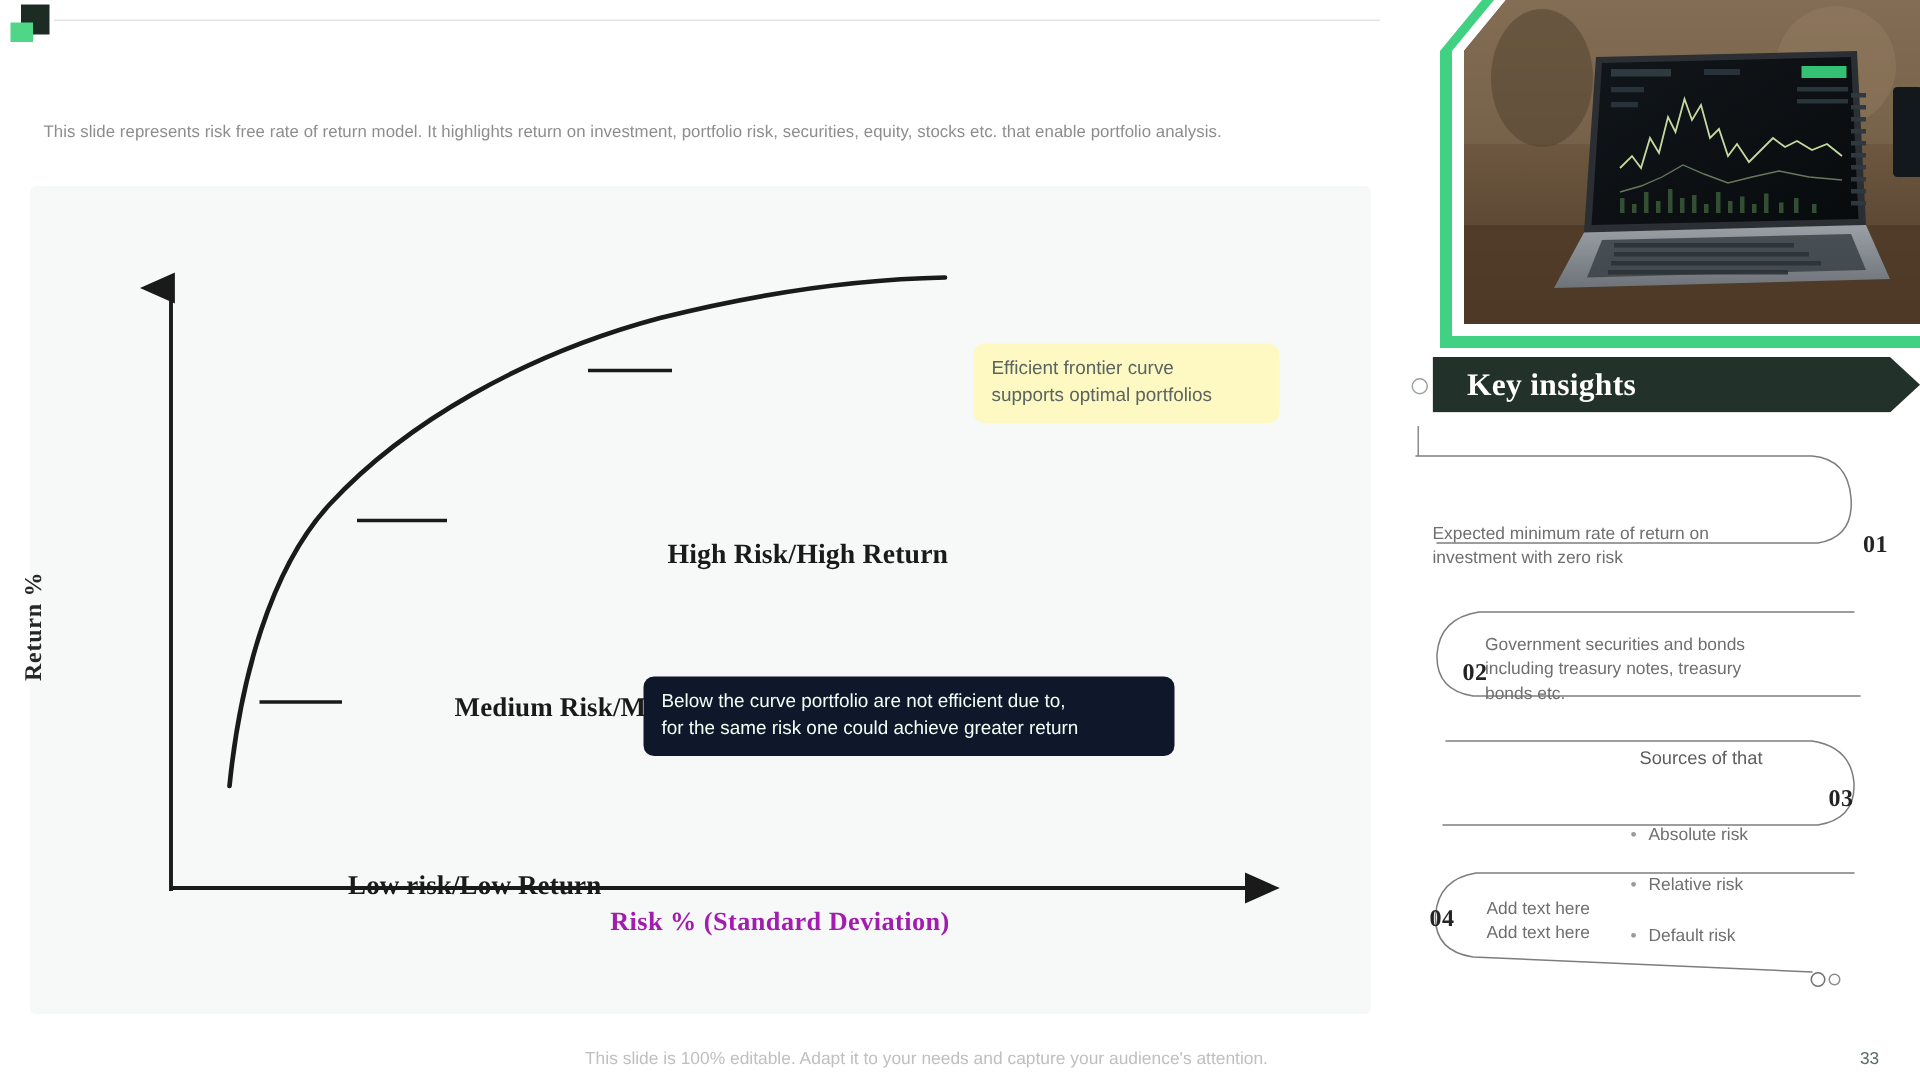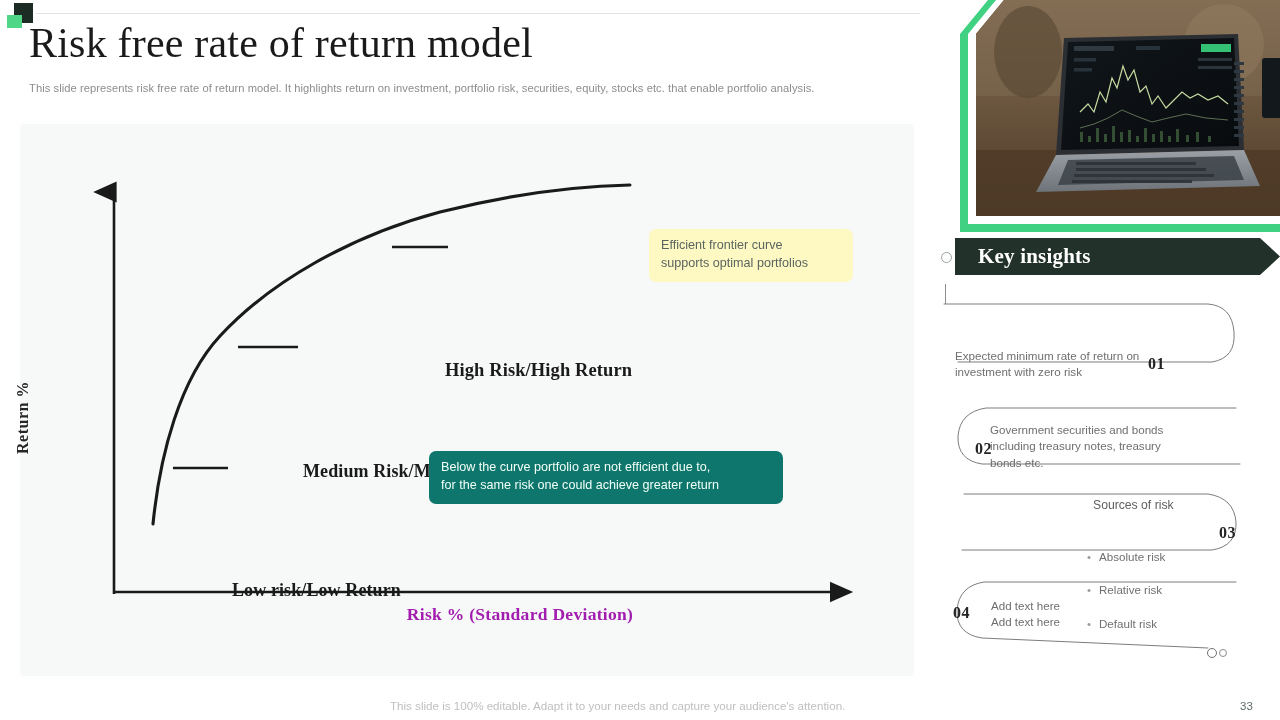"Risk free rate of return" div.title { html: <div>Risk free rate of return model</div> -> none }
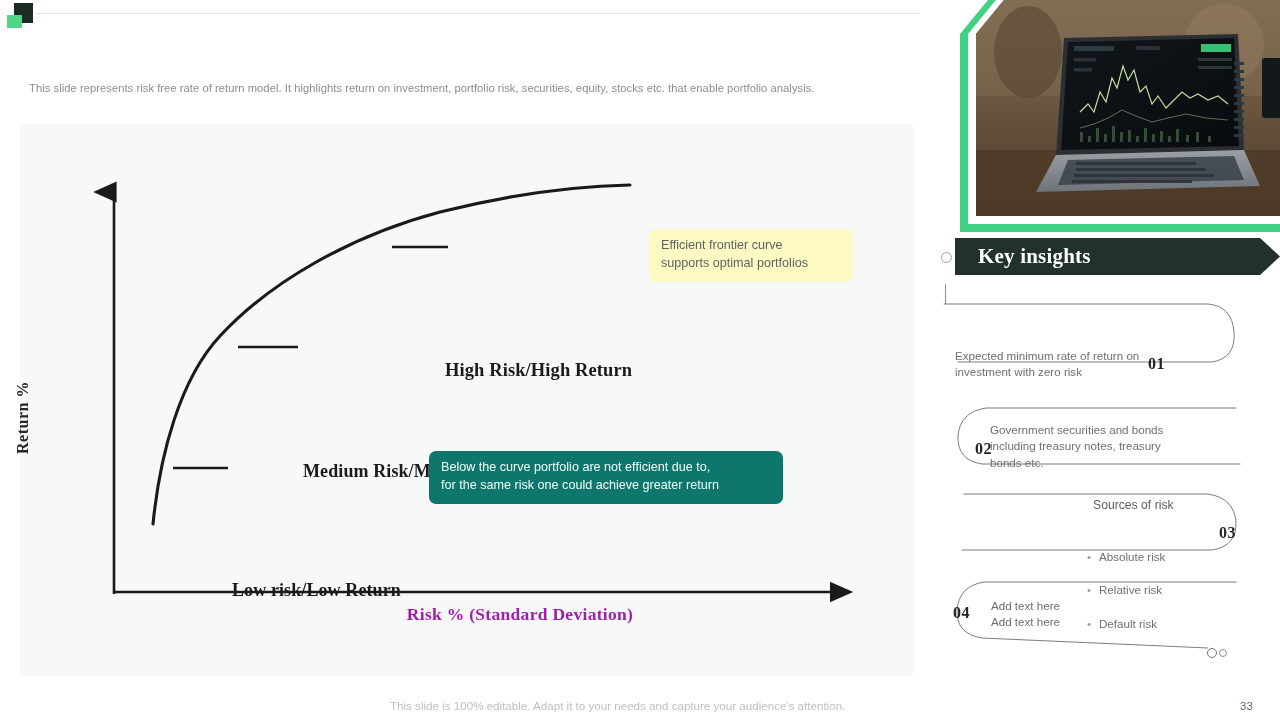"01" .ins1-num { left: 1148px -> 1242px }
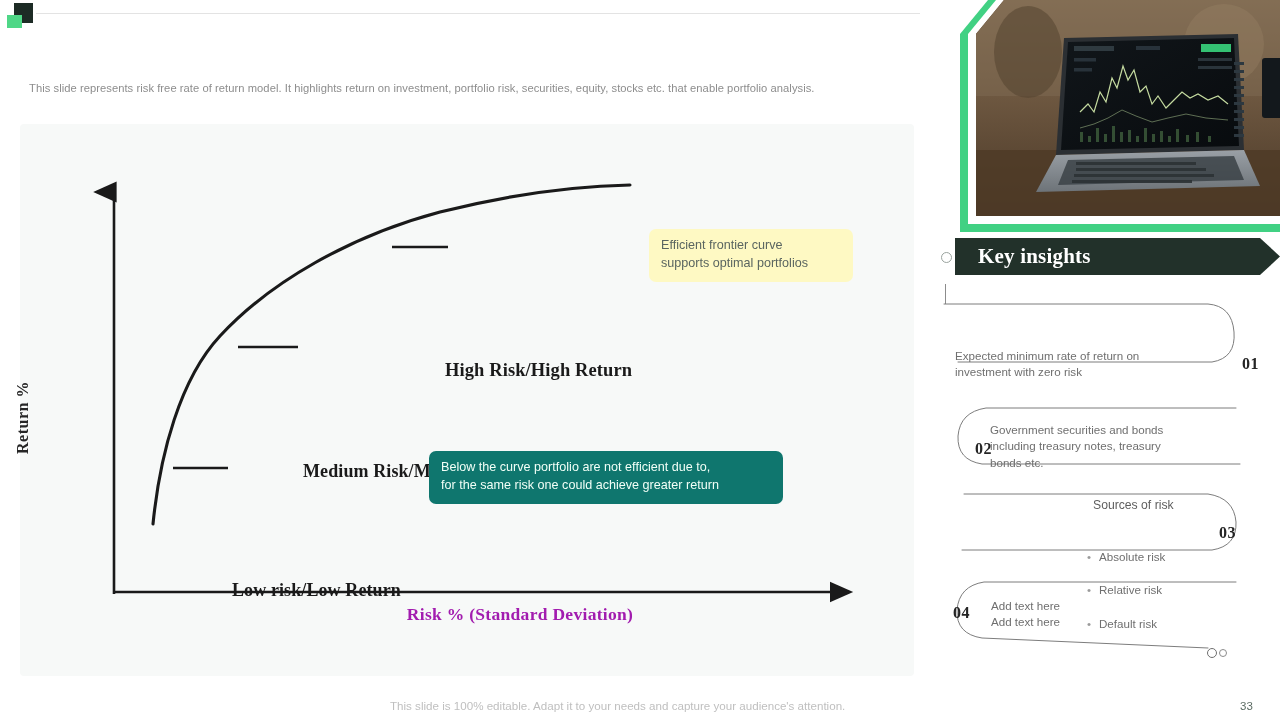"Below the curve portfolio are" .callout-green { background: #0f766e -> #0f172a }
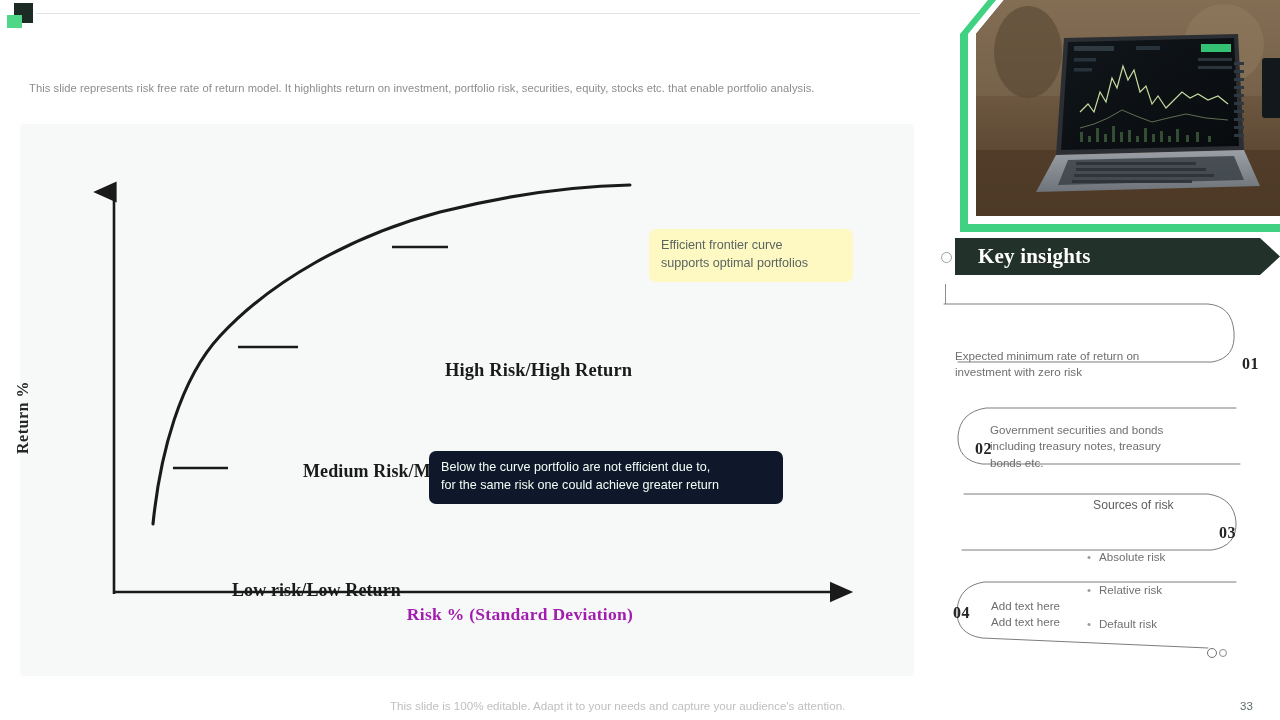"Sources of risk" div.ins-text { text: risk -> that }
